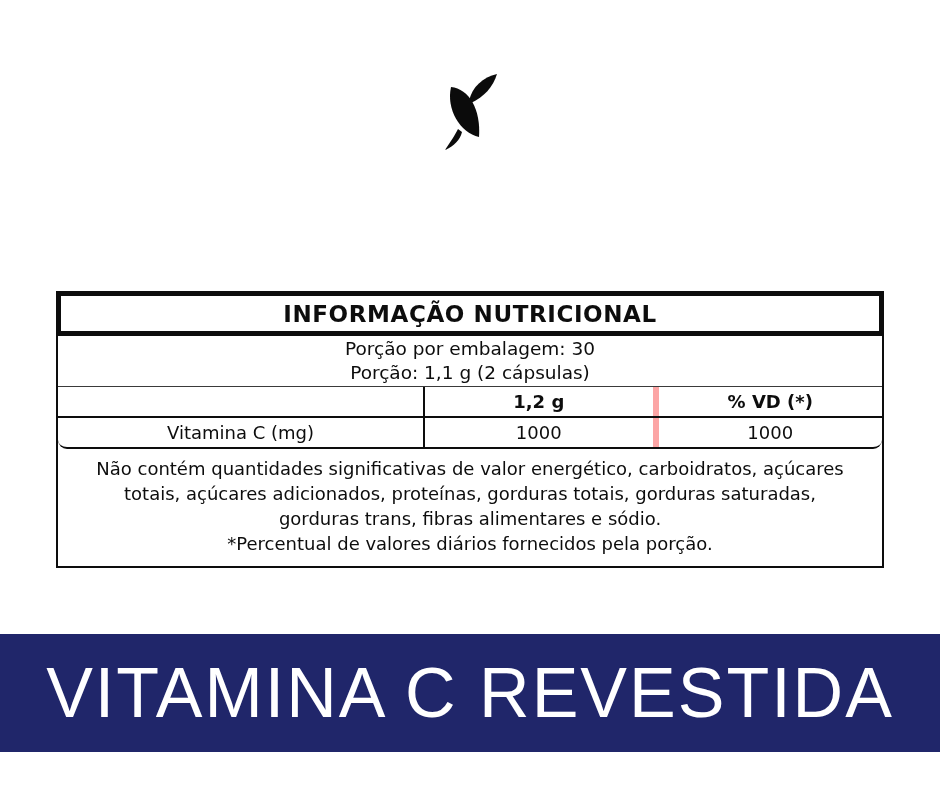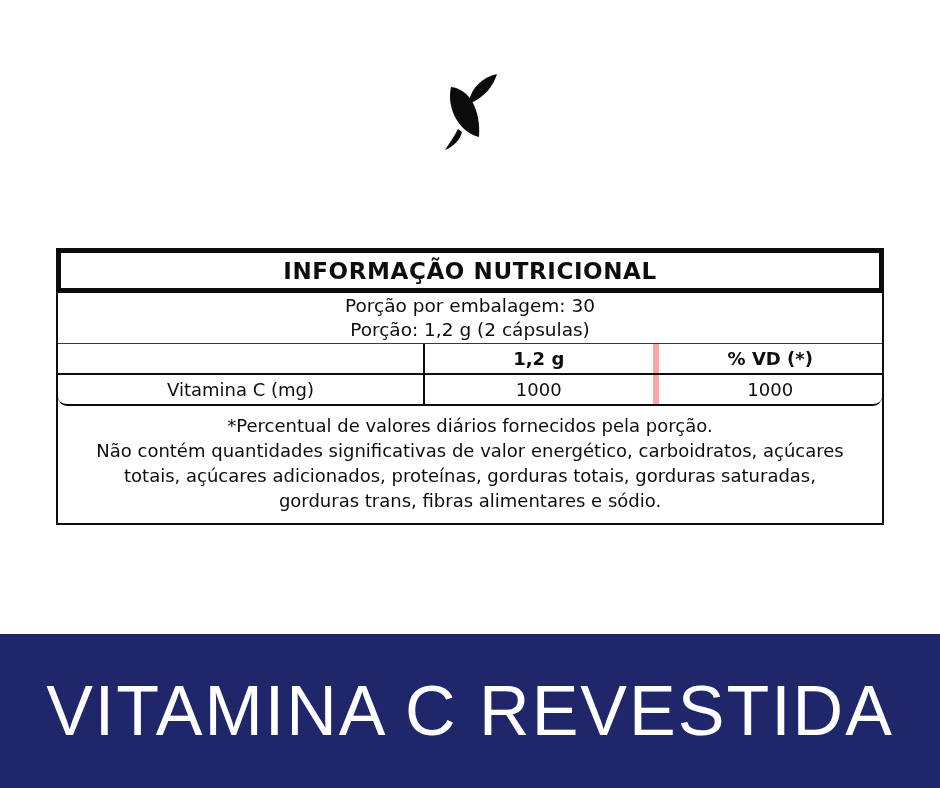"INFORMAÇÃO NUTRICIONAL" .title-box { margin-top: none -> 43px }
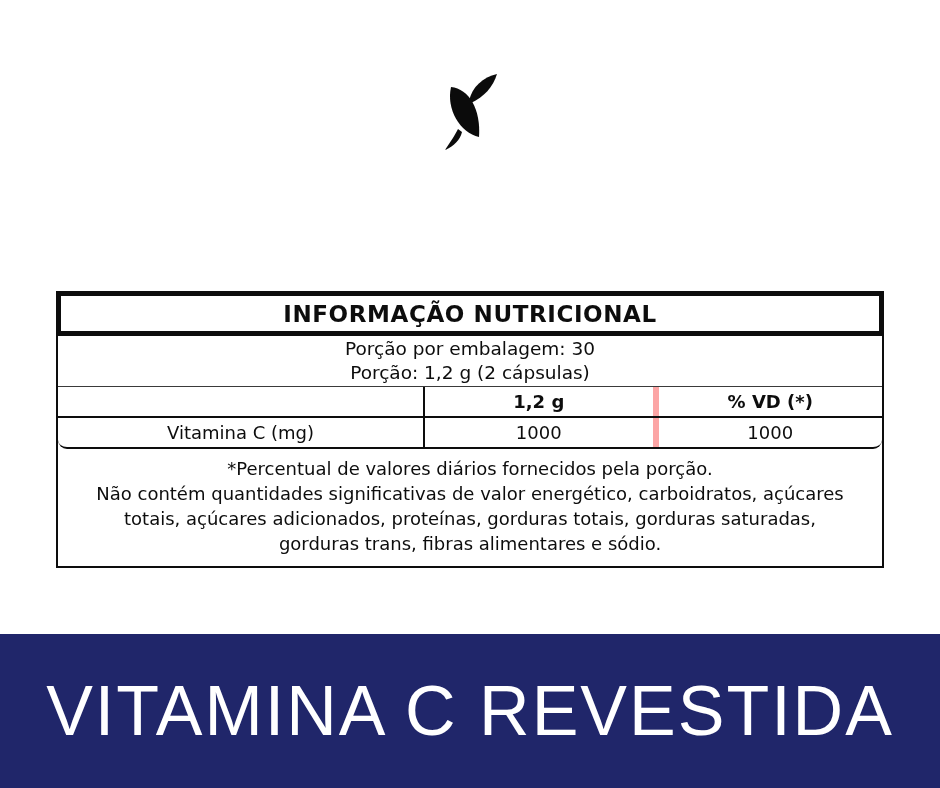"Porção: 1,2 g (2 cápsulas)" div { text: 1,2 -> 1,1 }
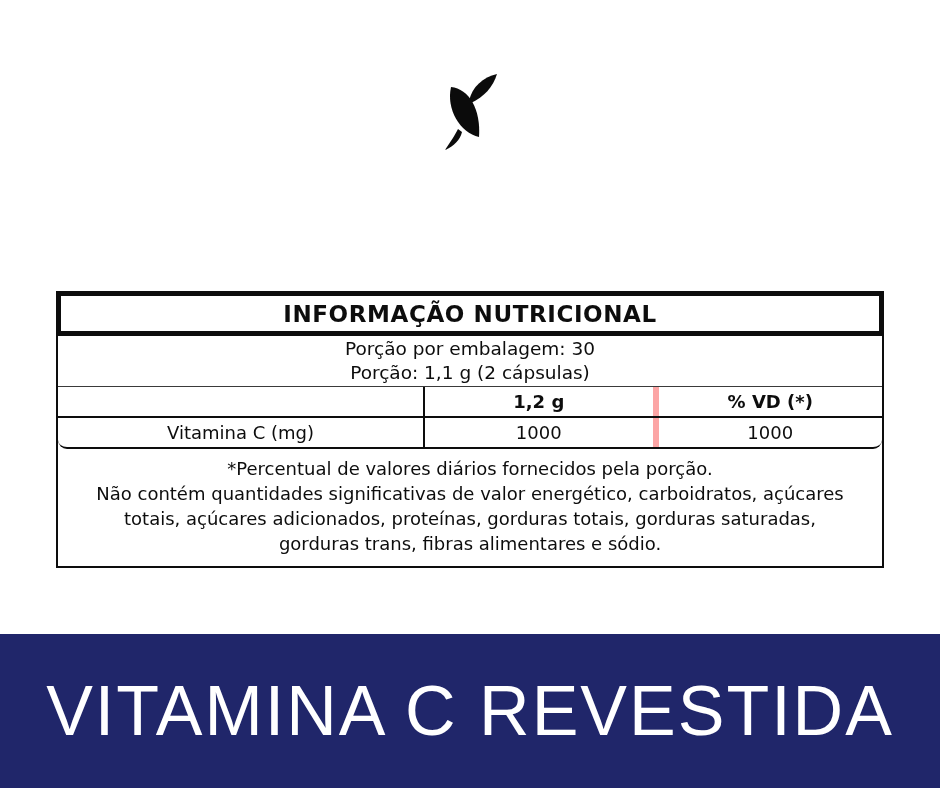"*Percentual de valores diários" div { order: before "Não contém quantidades significativas de" -> after "Não contém quantidades significativas de" }
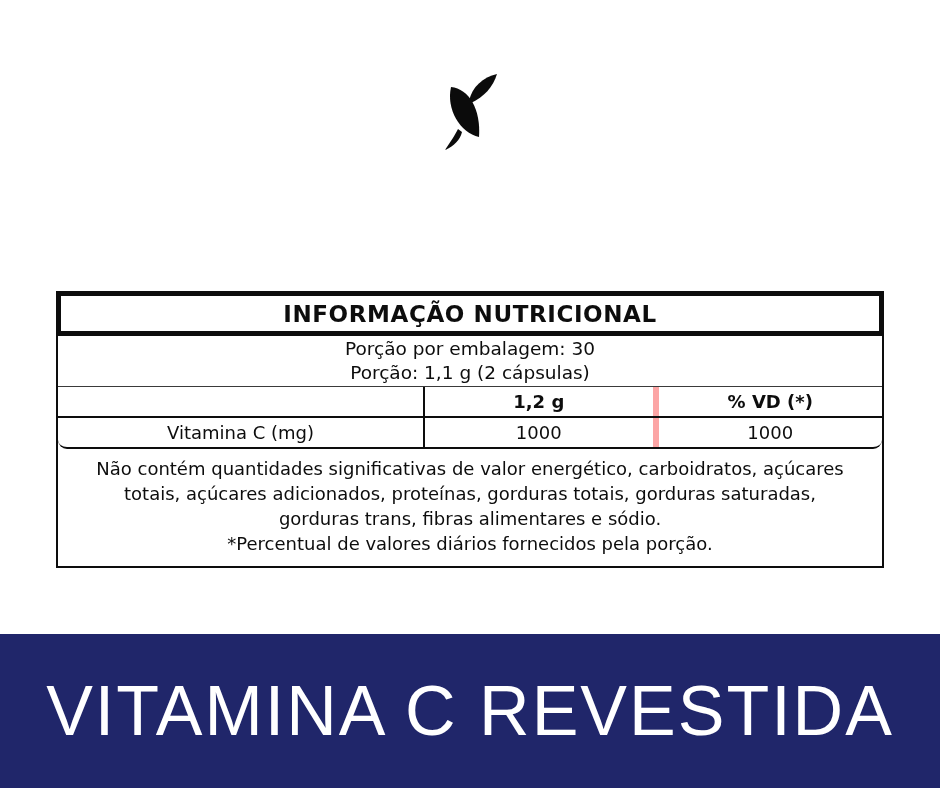"VITAMINA C REVESTIDA" .banner { height: 154px -> 118px }
